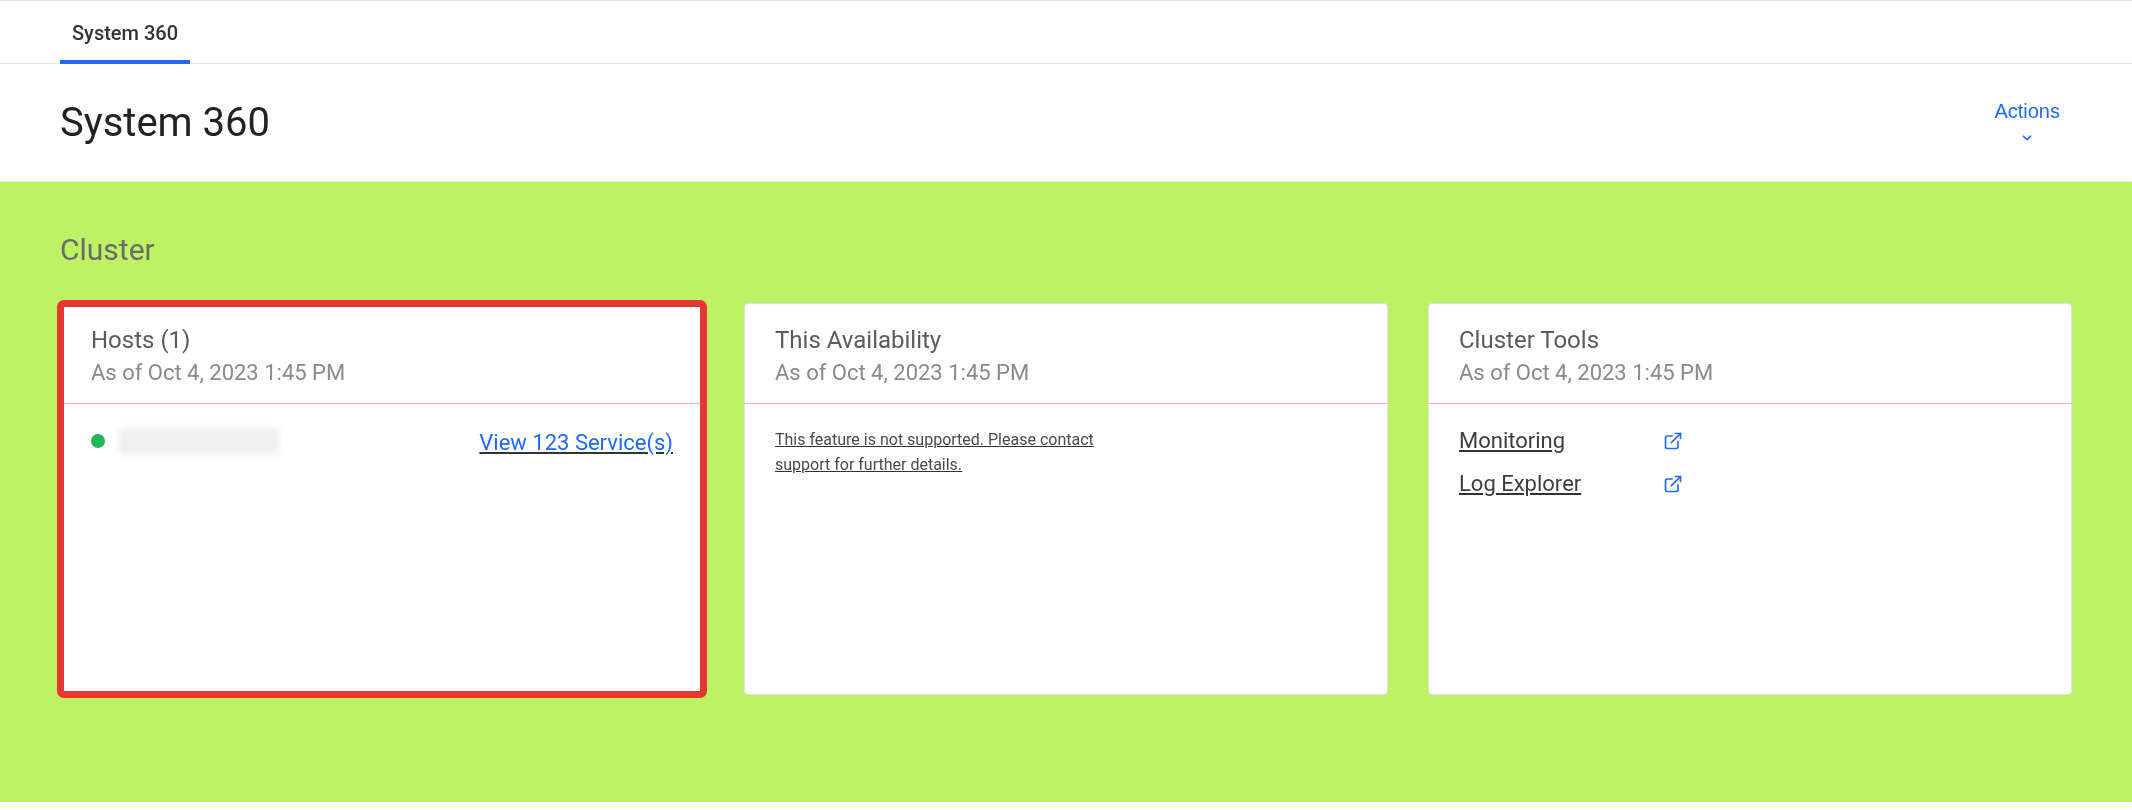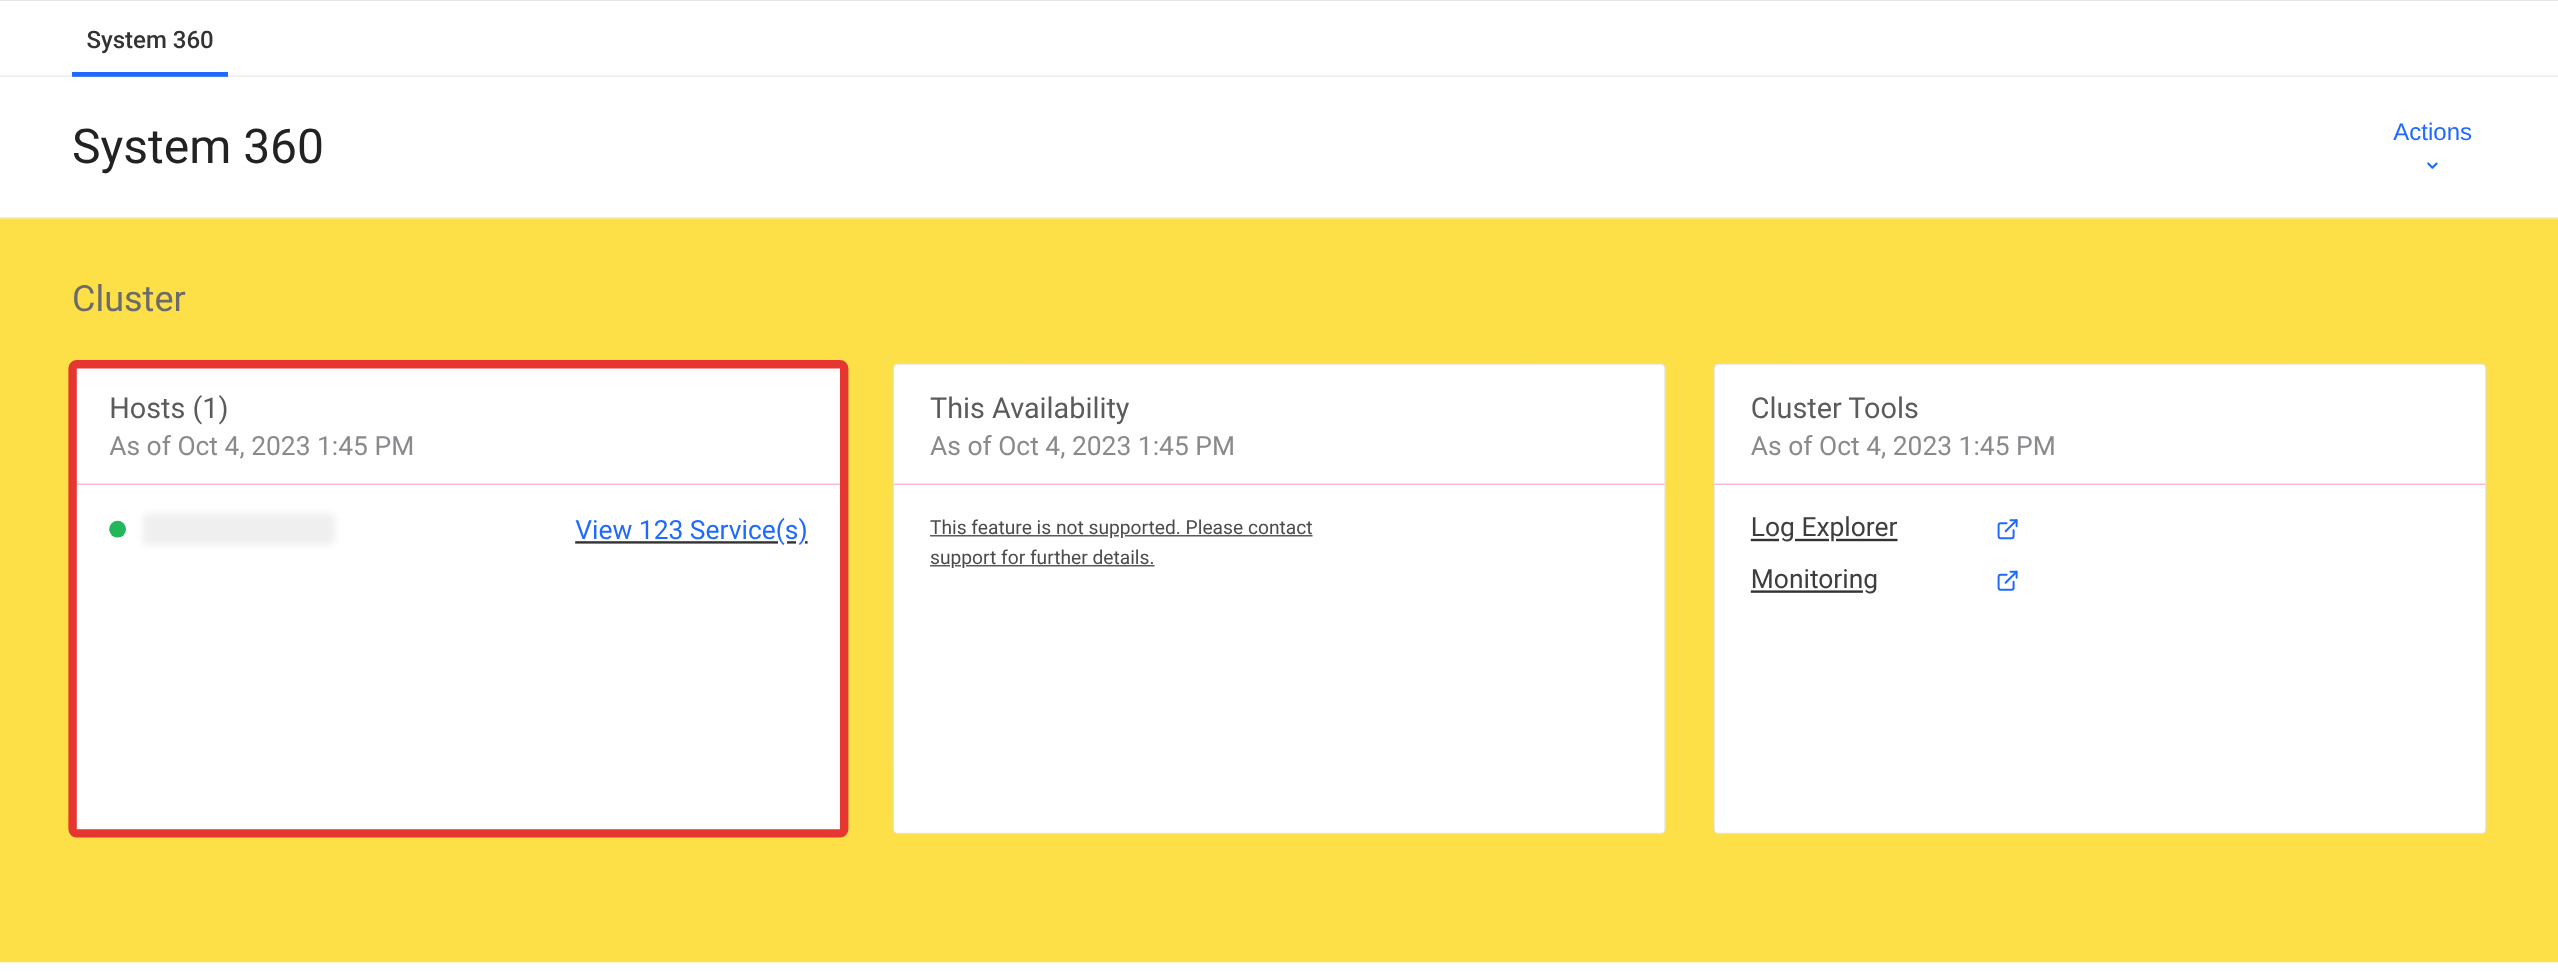"Cluster" .content-area { background: #fde047 -> #bef264 }
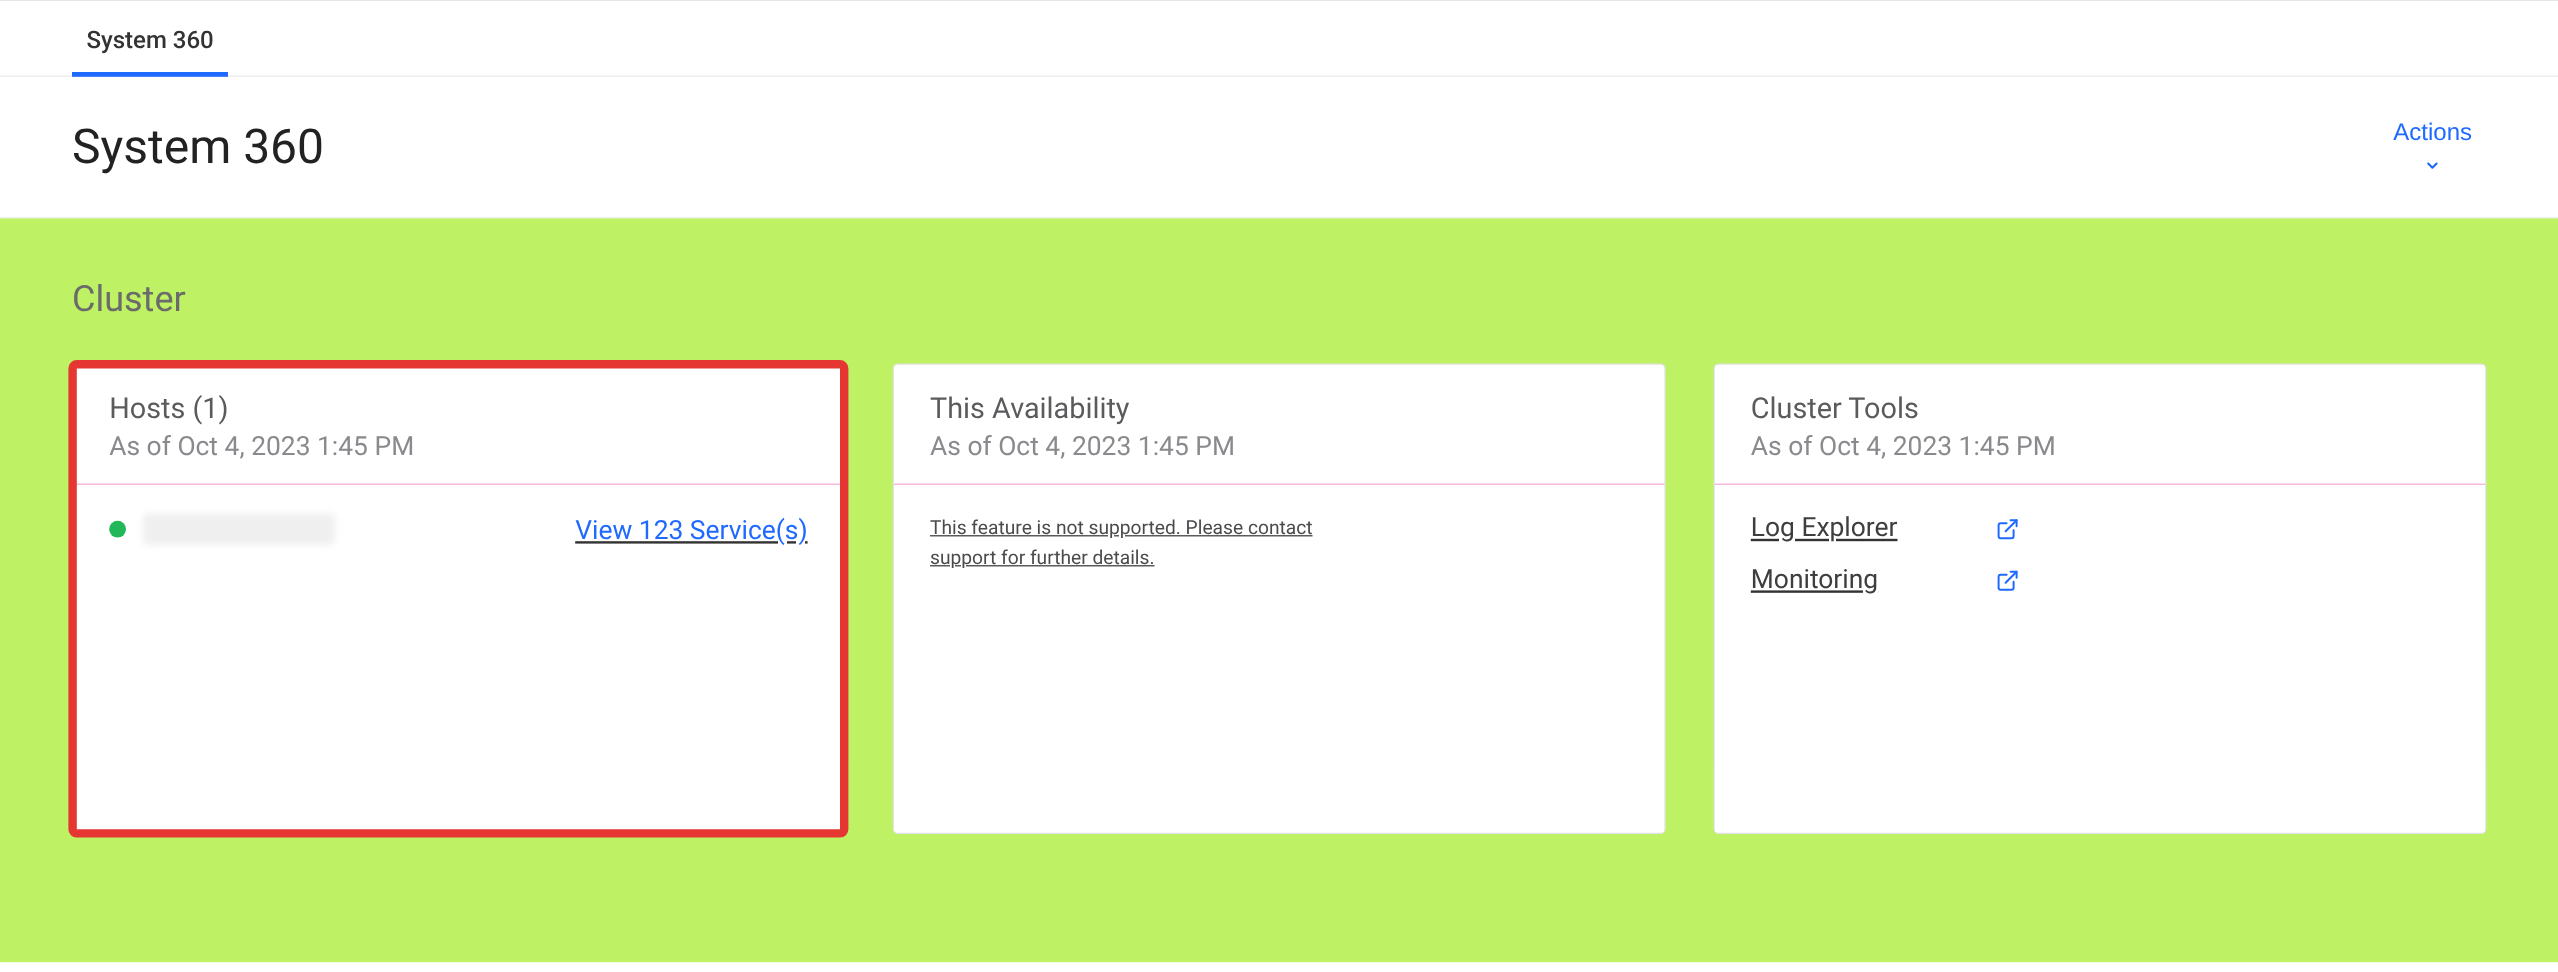"Log Explorer" div.tool-row { order: before "Monitoring" -> after "Monitoring" }
